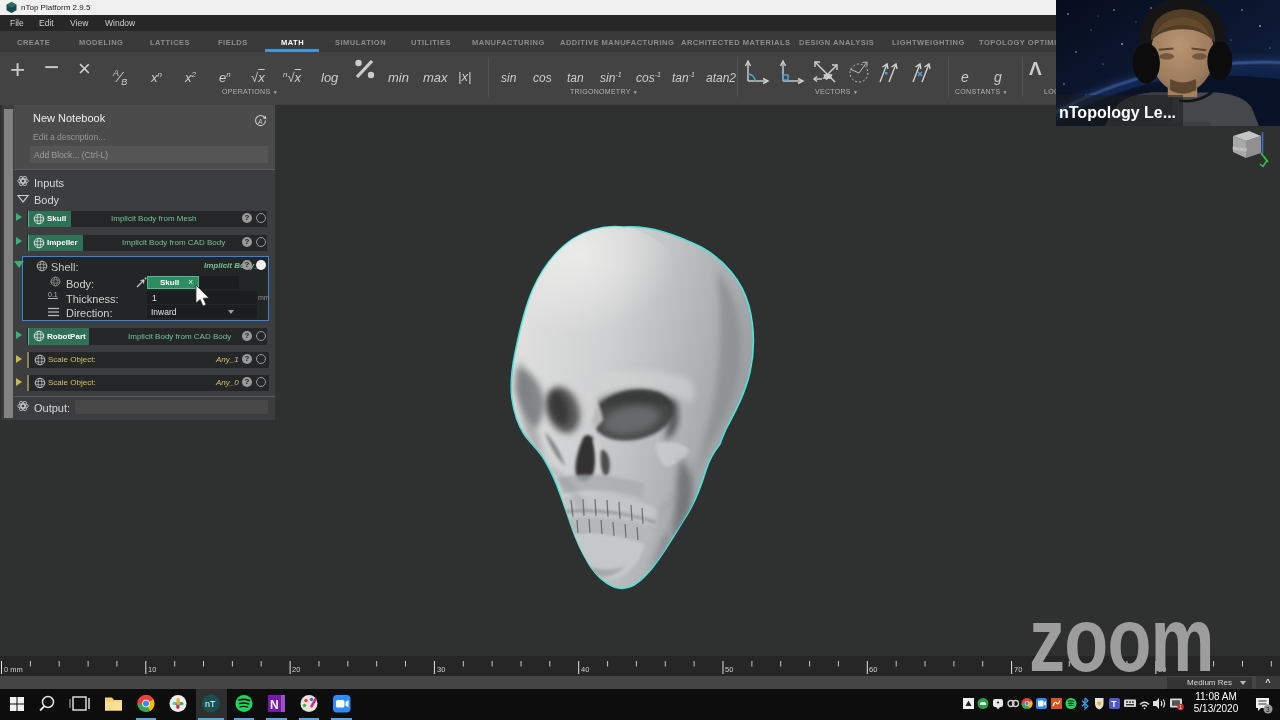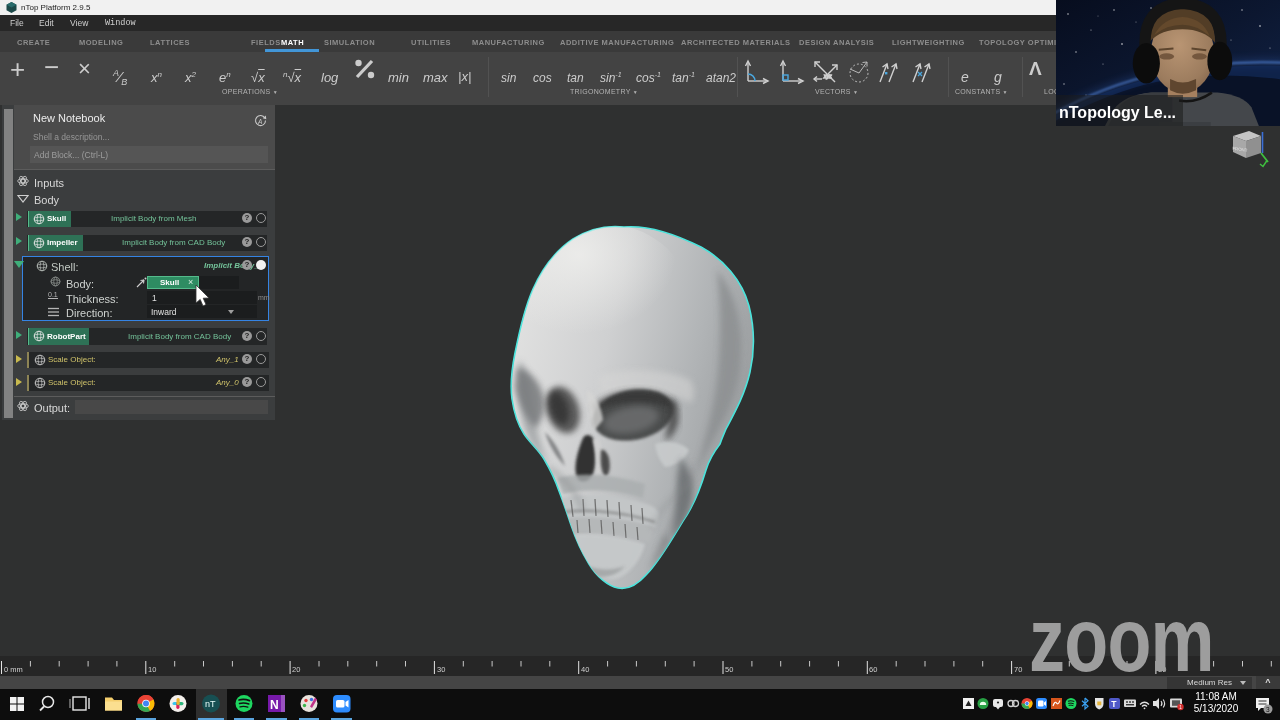"Window" div.abs { font-family: Liberation Mono, monospace -> none }
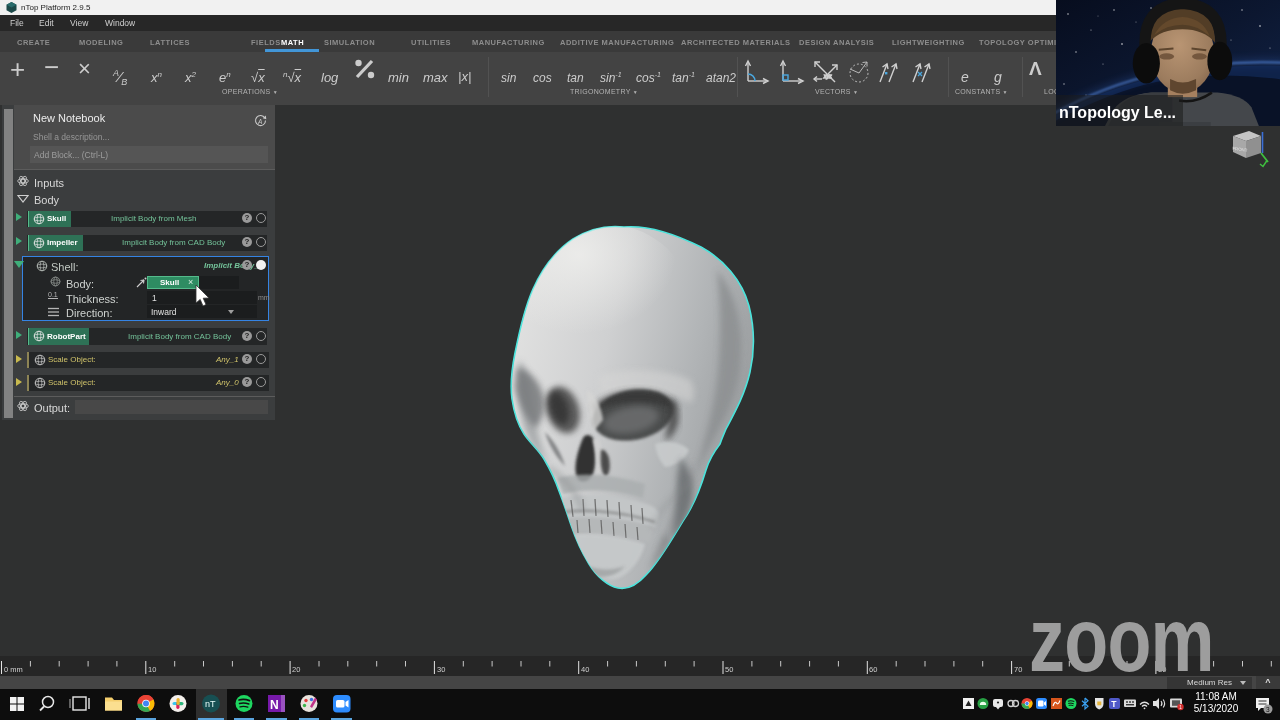"FIELDS" div.abs { margin-left: 33px -> none }
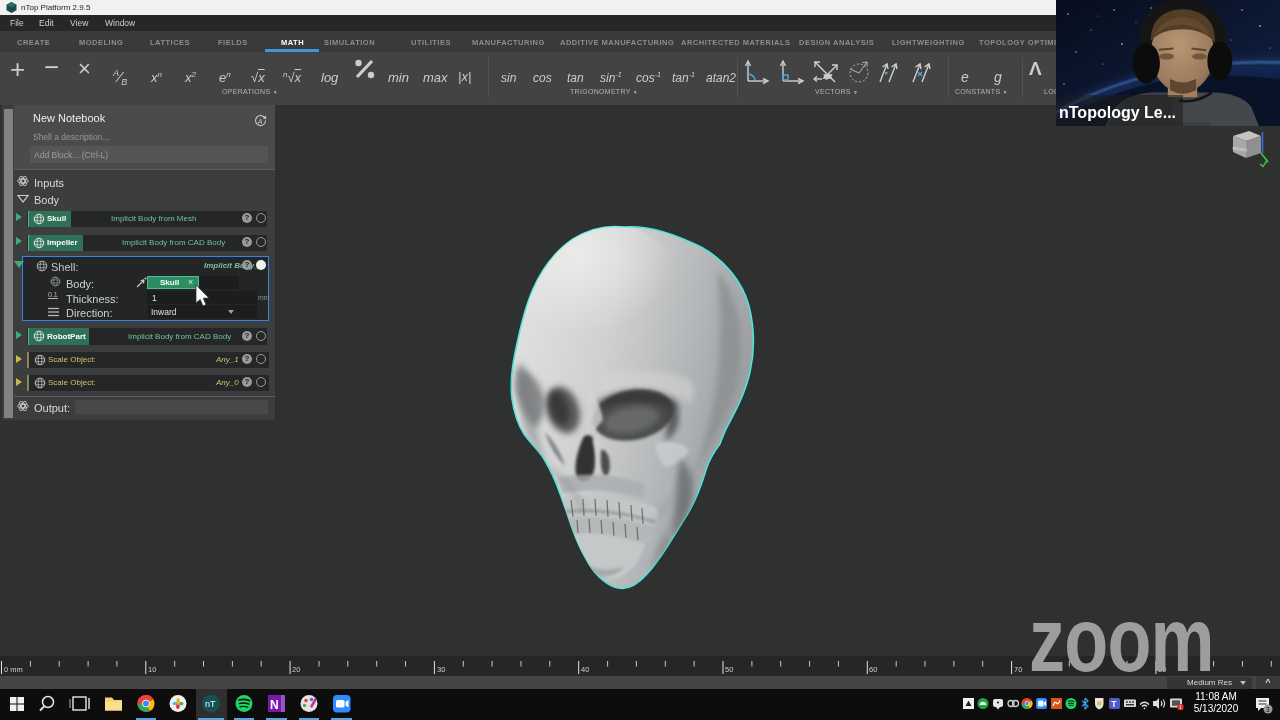"SIMULATION" div.abs { left: 324px -> 335px }
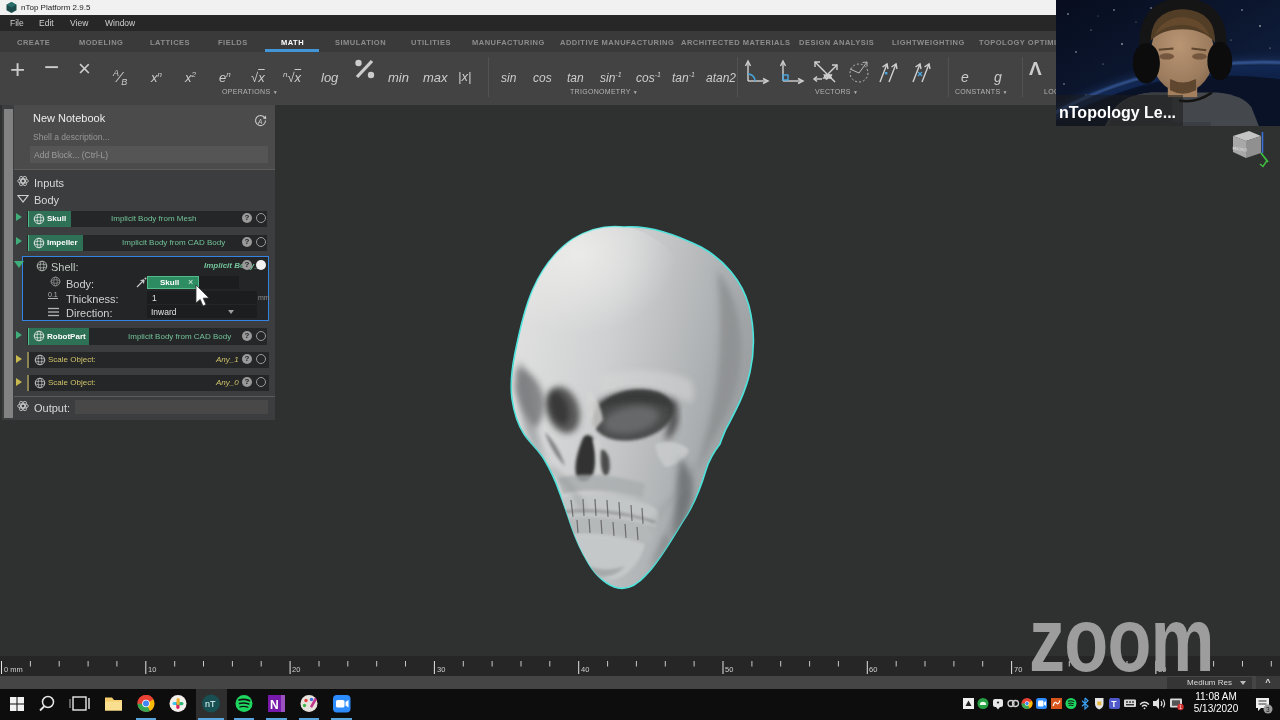"Shell a description..." div.abs { text: Shell -> Edit }
